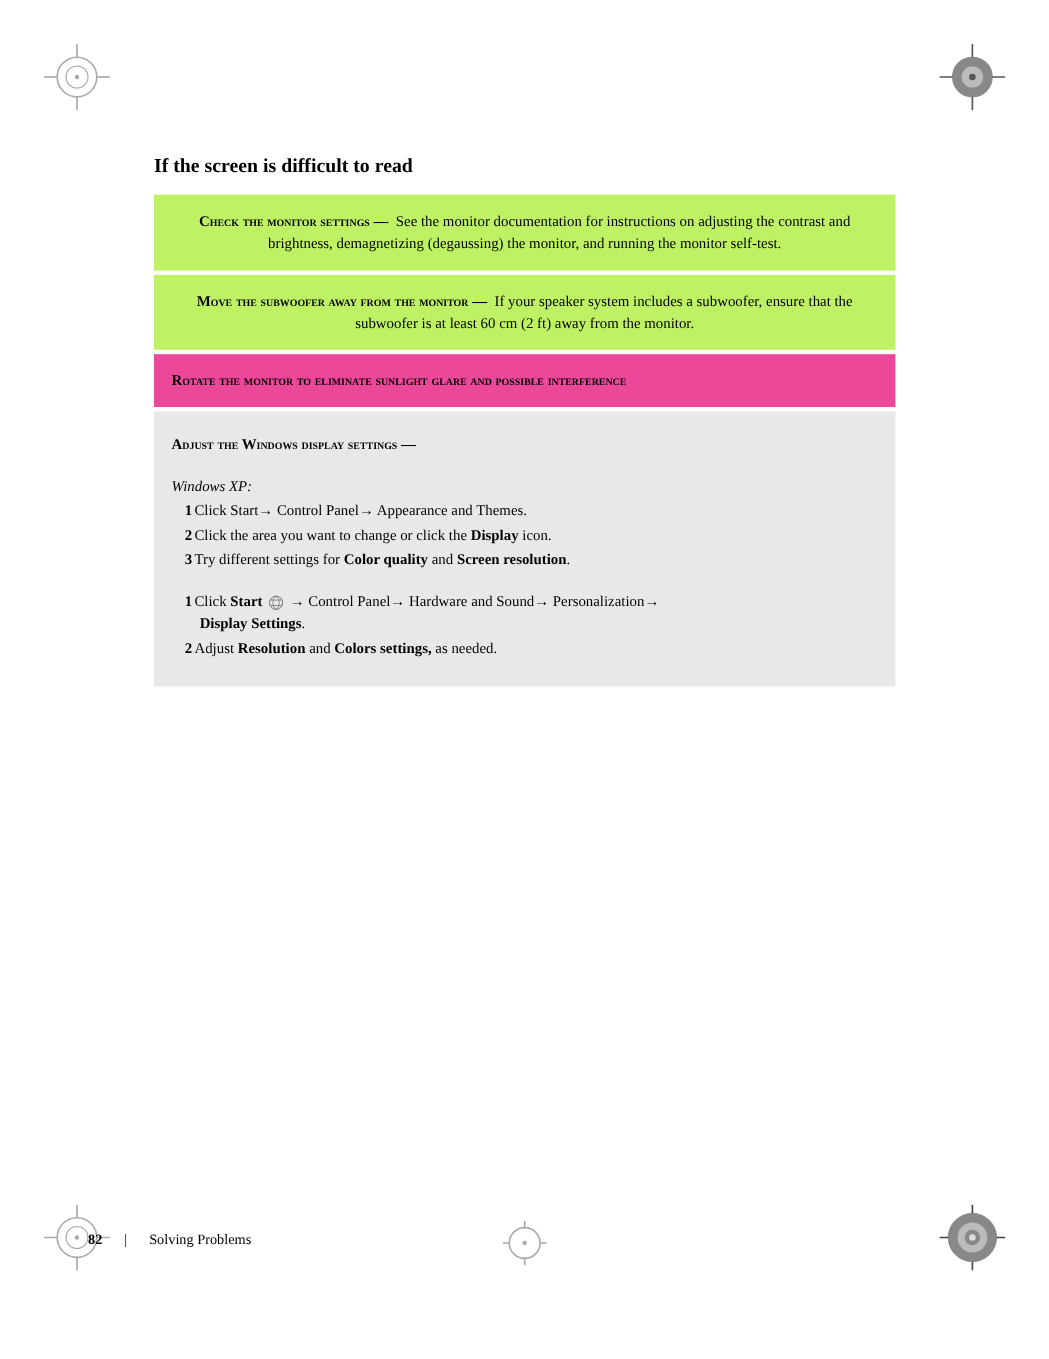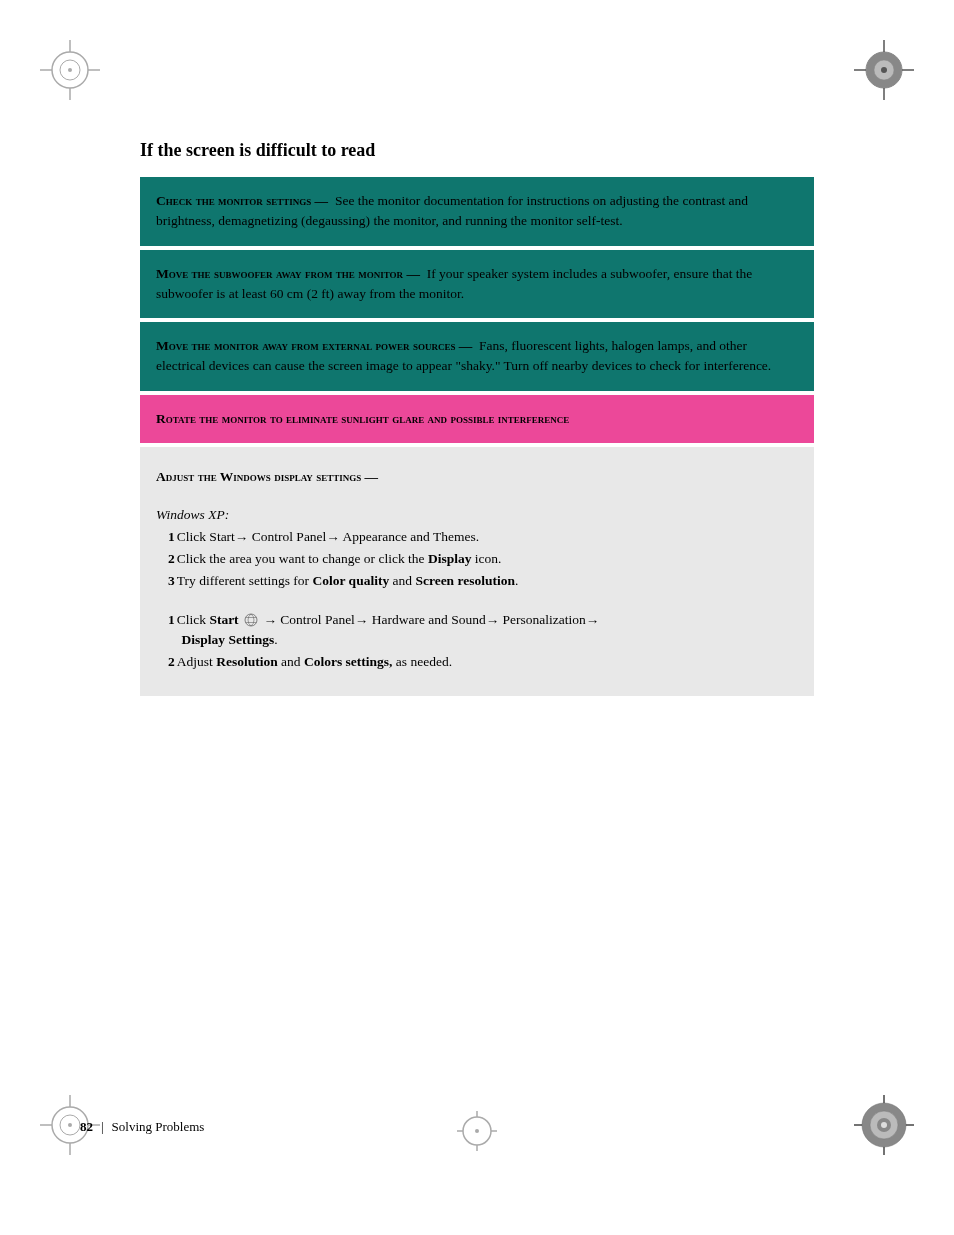"Check the monitor settings —" .info-block { background: #0f766e -> #bef264; text-align: none -> center }
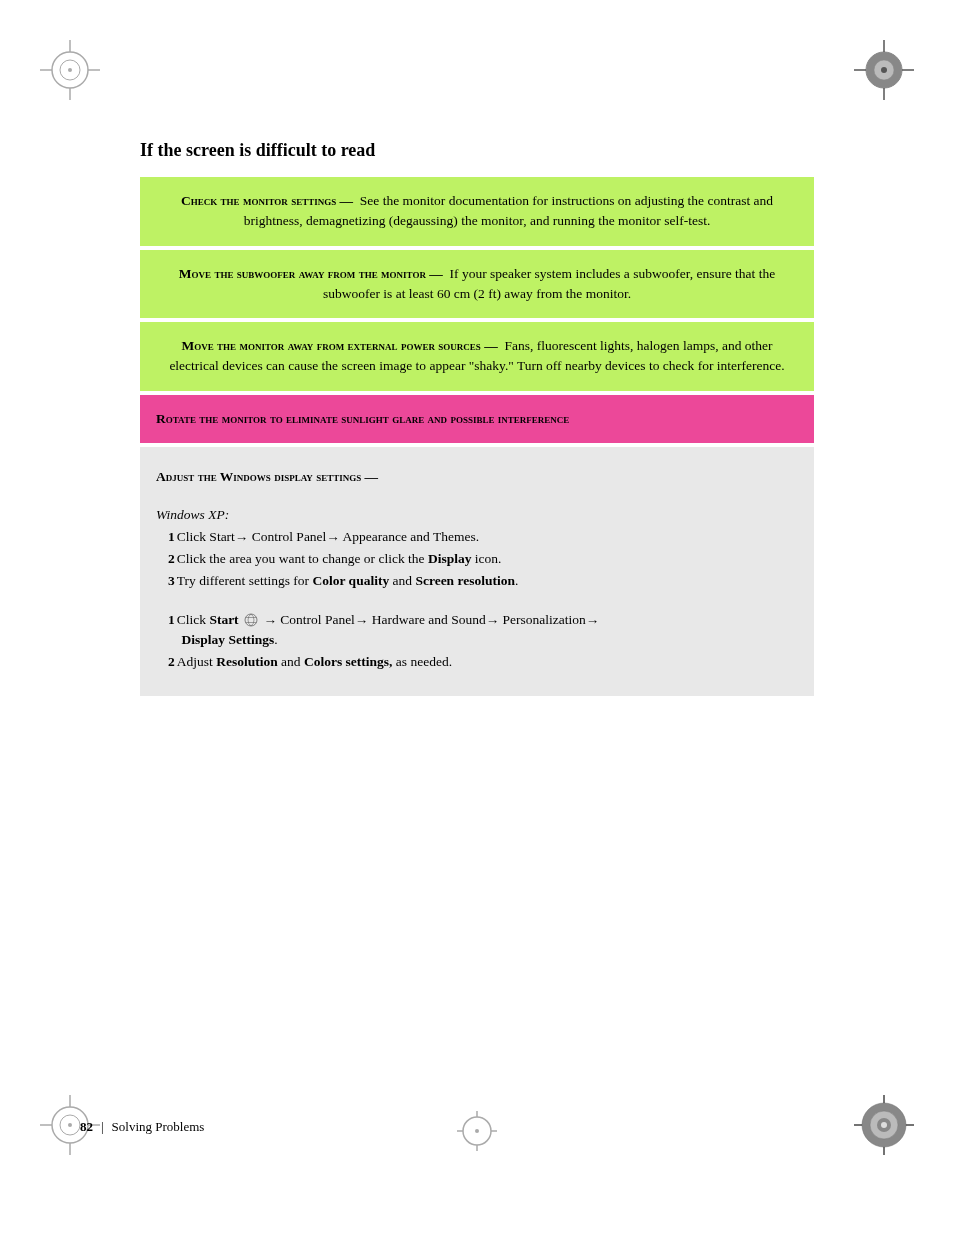"Move the monitor away from" div.info-block { html: <div> <p> <span>Move the monitor away from external power sources —</span> &nbsp;Fans, fluorescent lights, halogen lamps, and other electrical devices can cause the screen image to appear "shaky." Turn off nearby devices to check for interference. </p> </div> -> none }
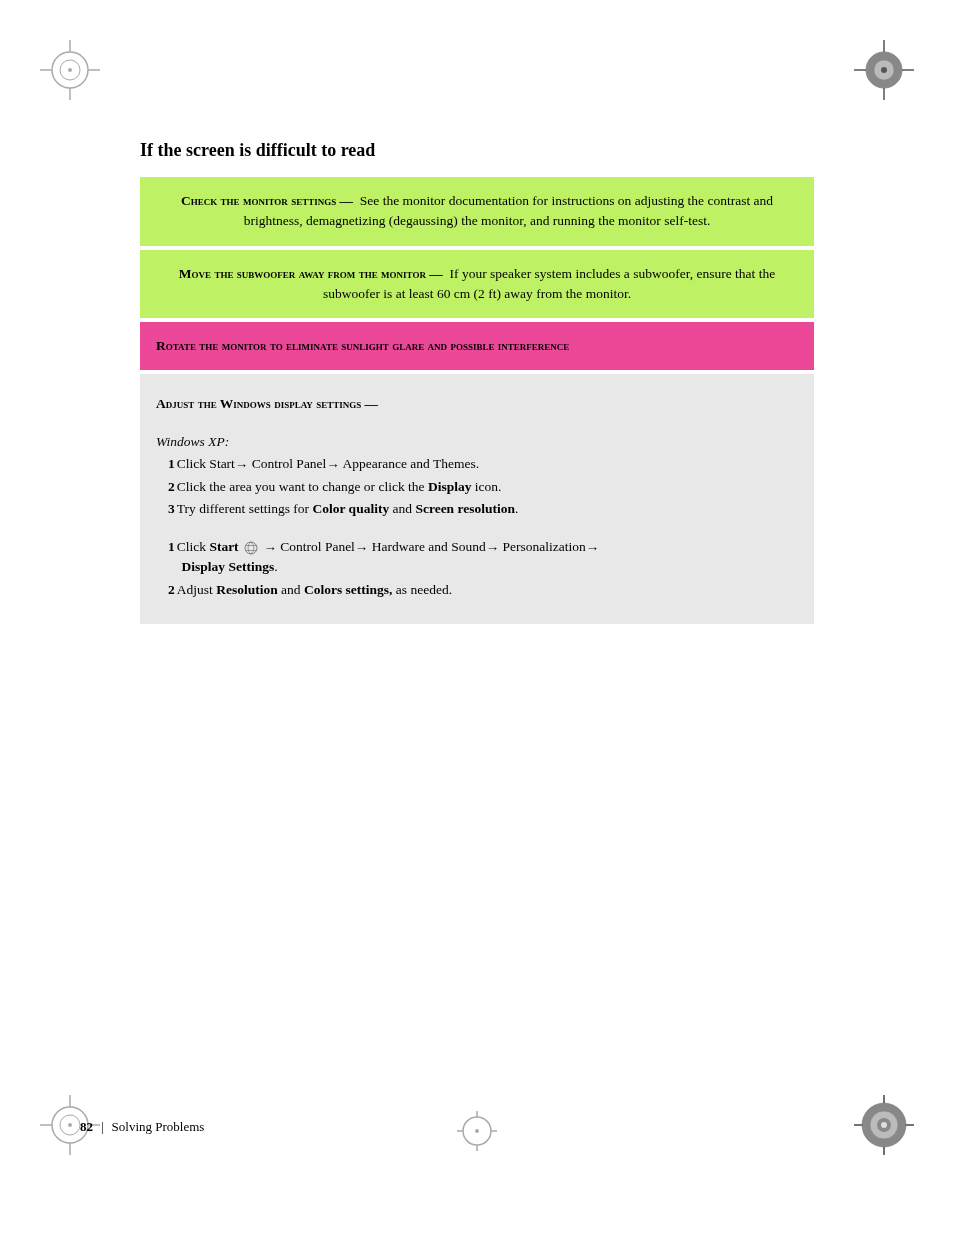"82" .footer { gap: 8px -> 20px }
